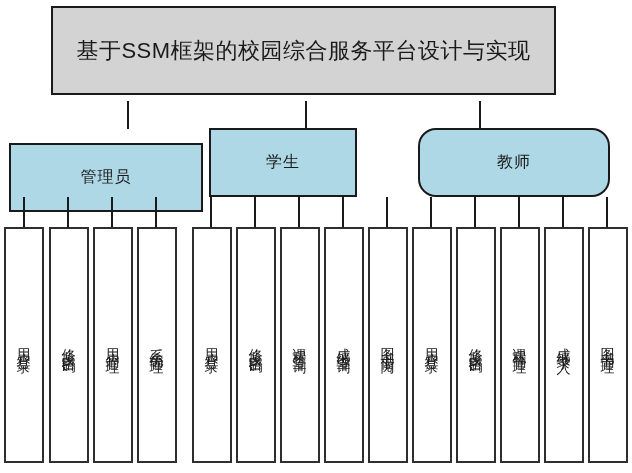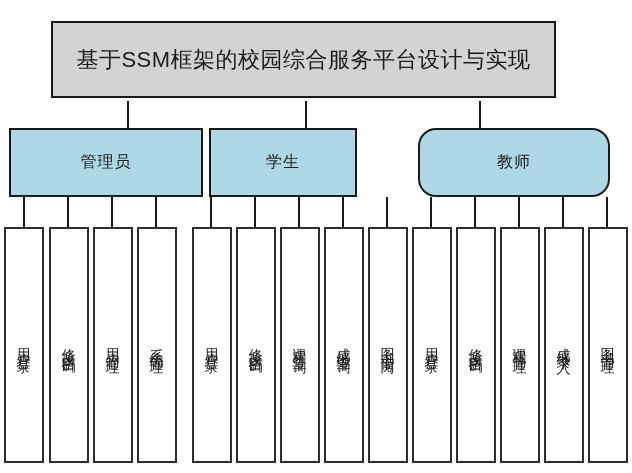"基于SSM框架的校园综合服务平台设计与实现" .title-box { height: 77px -> 89px; top: 21px -> 6px }
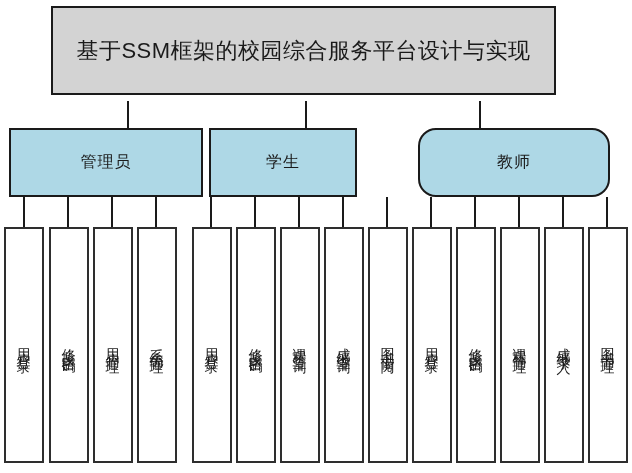"管理员" div.box { margin-top: none -> 15px }
